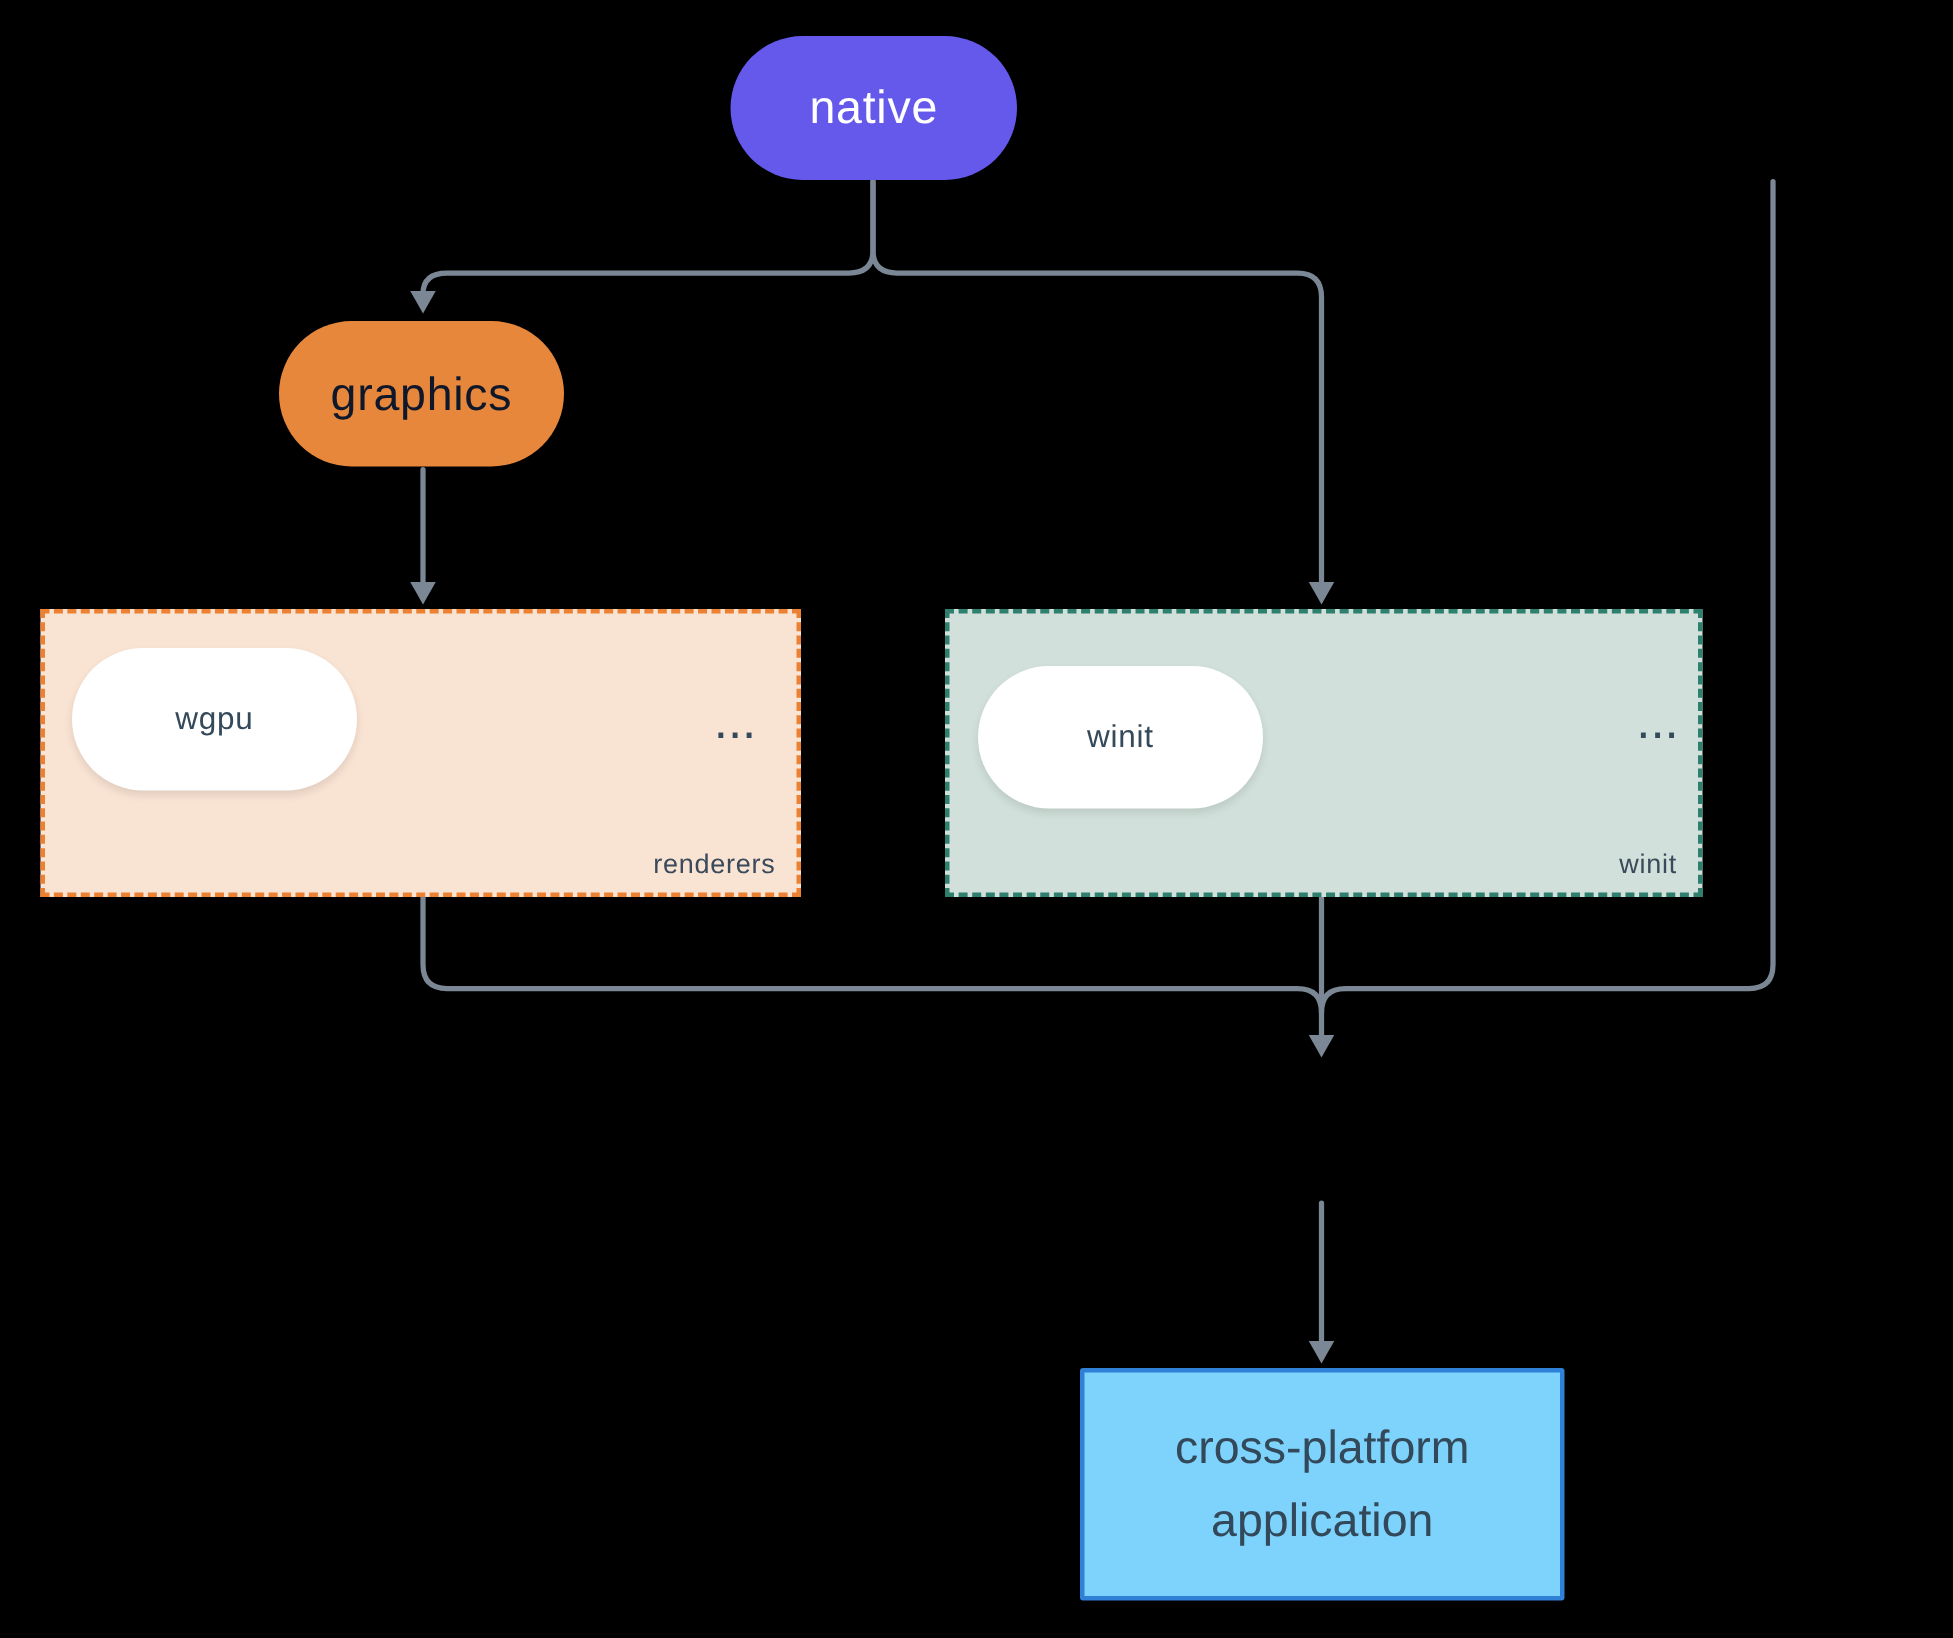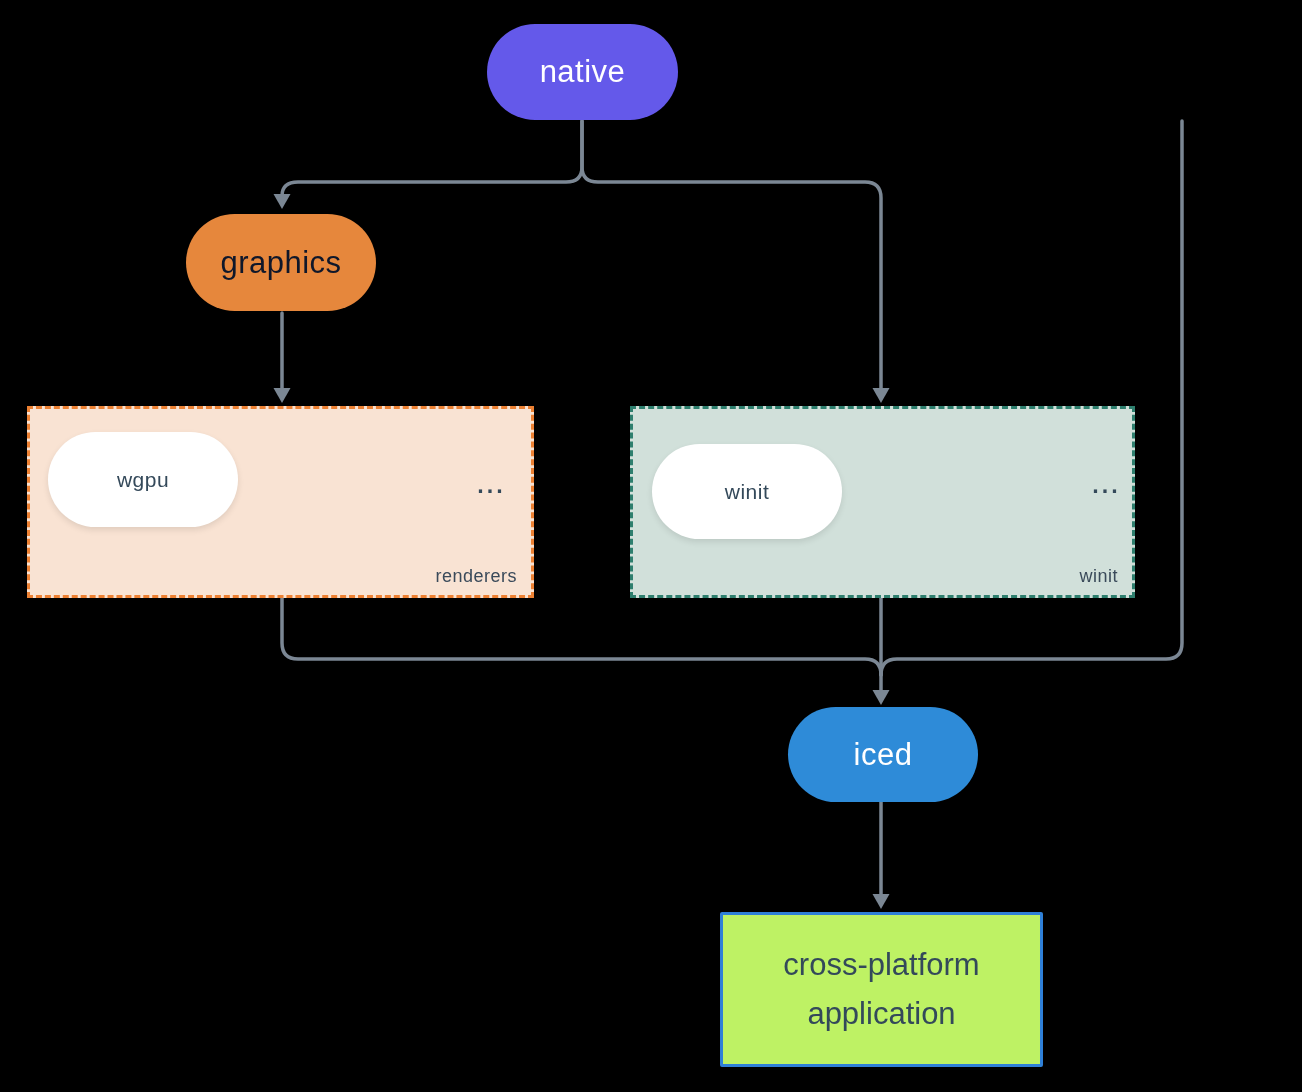"iced" div.pill { html: <div>iced</div> -> none }
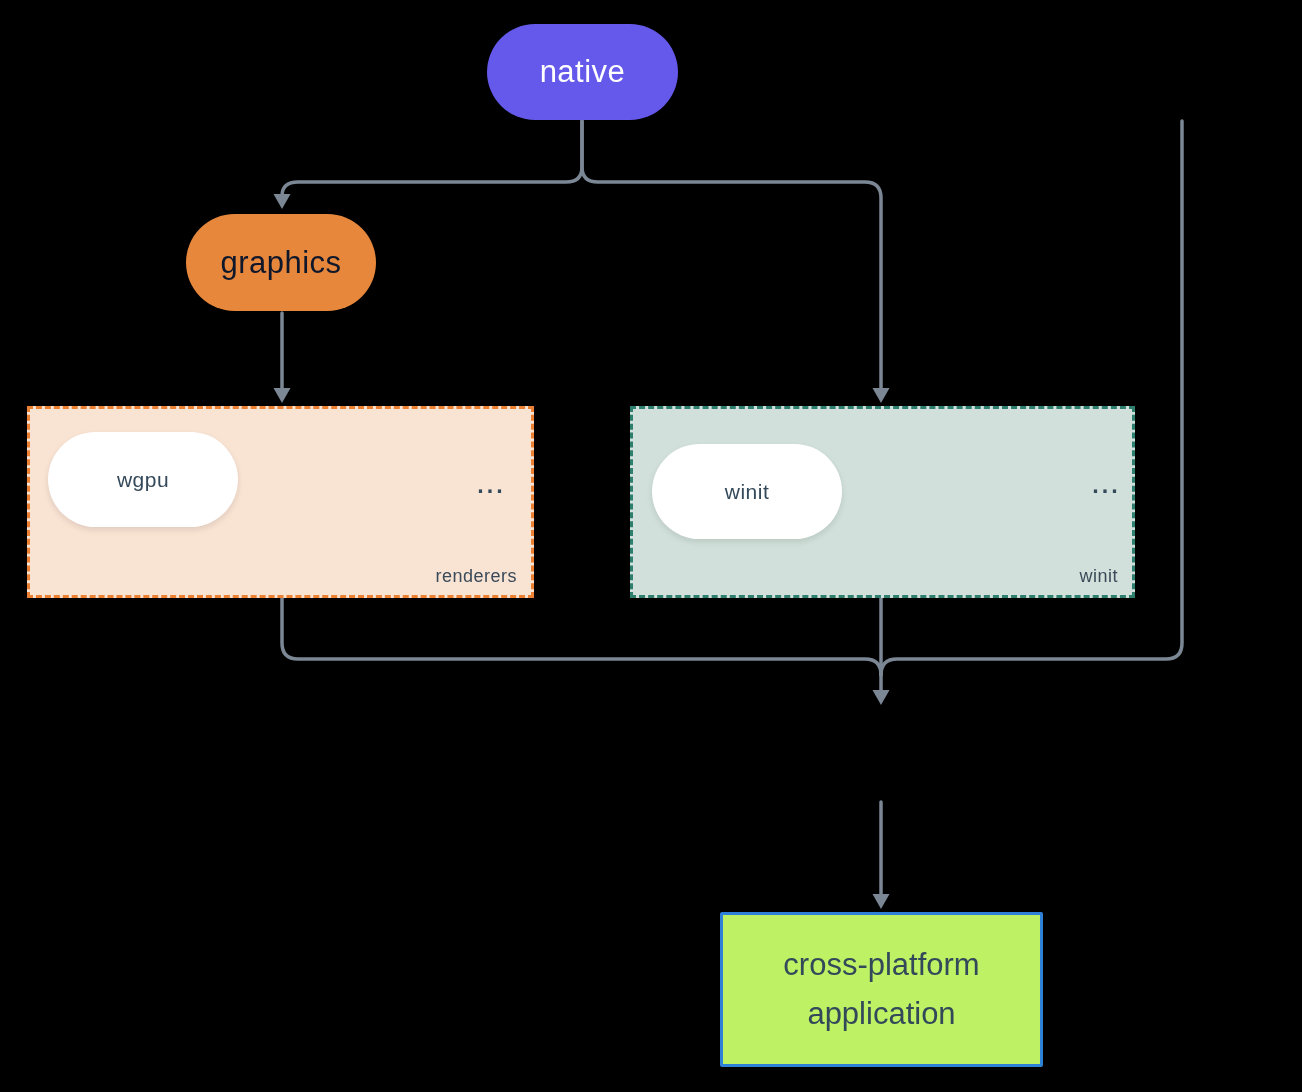"cross-platform application" #node-app { background: #bef264 -> #7dd3fc }
